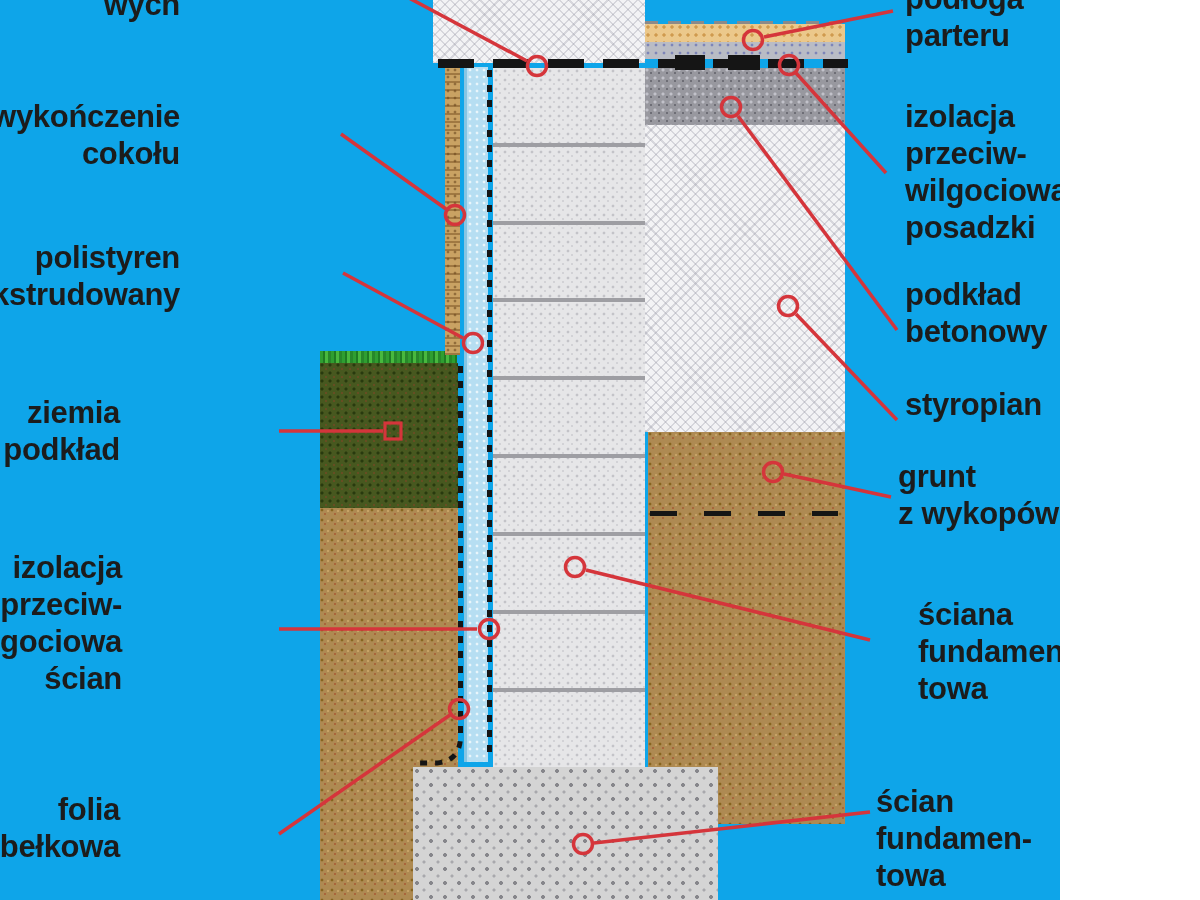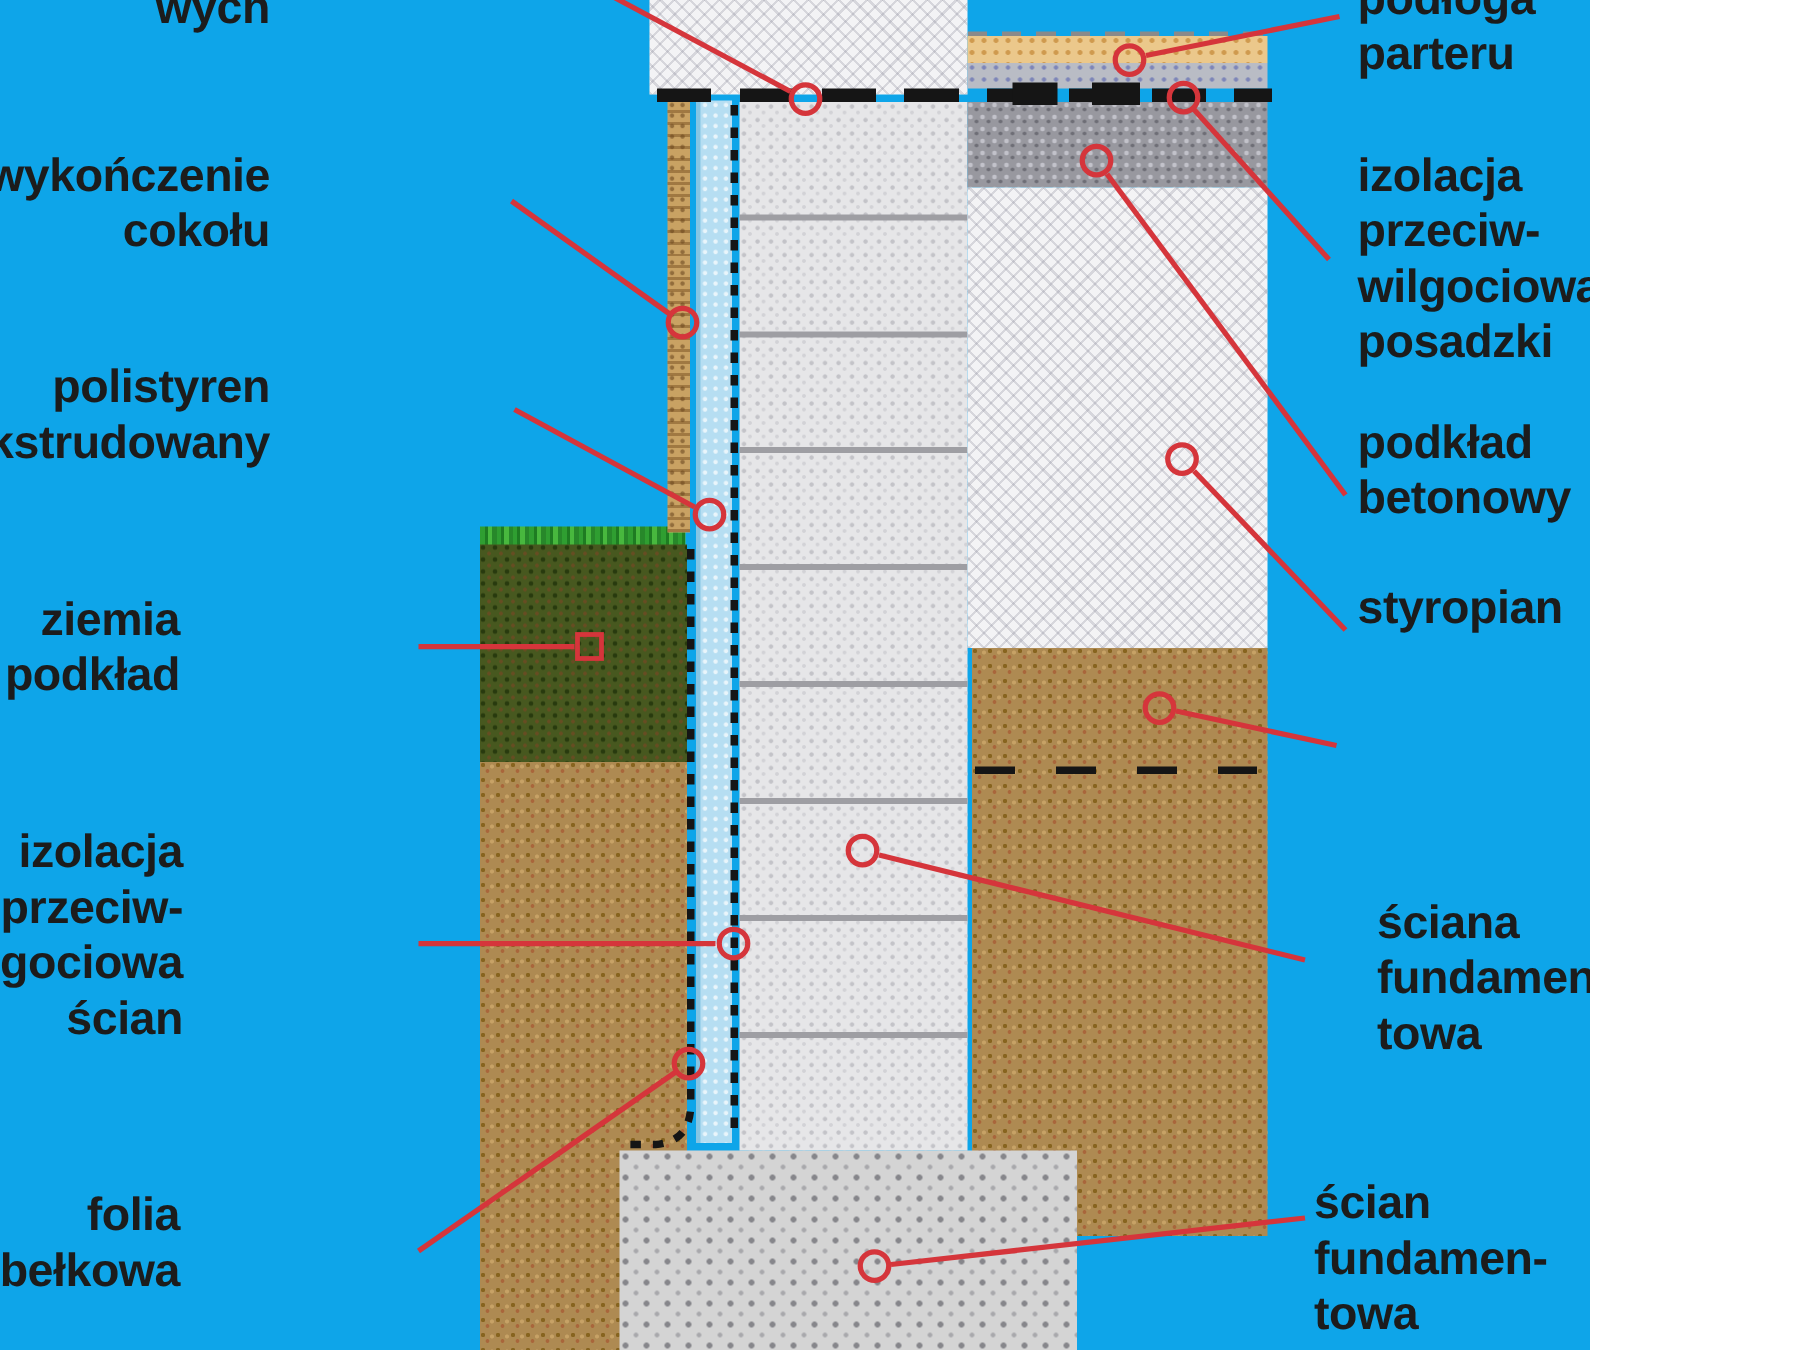"grunt" div.label { html: none -> <div>grunt z wykopów</div> }
